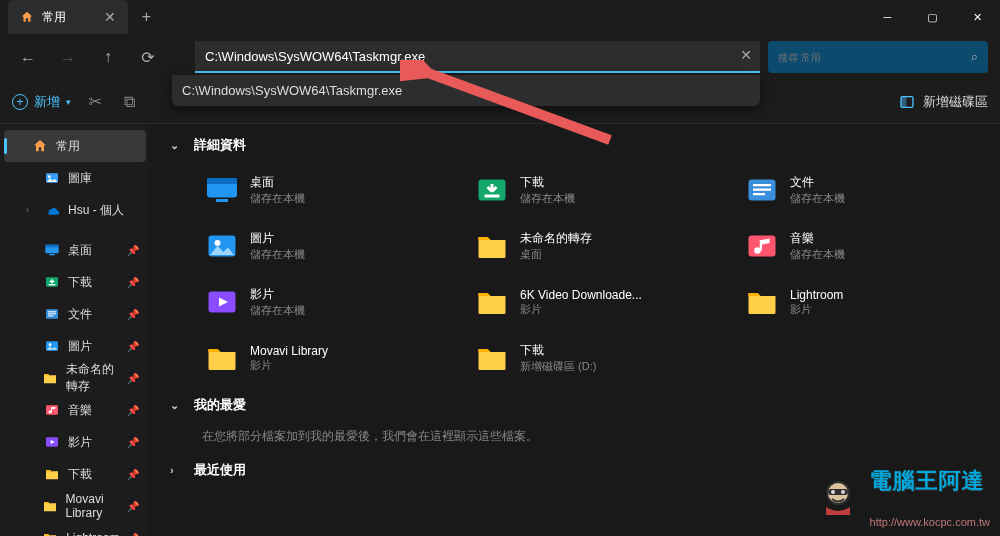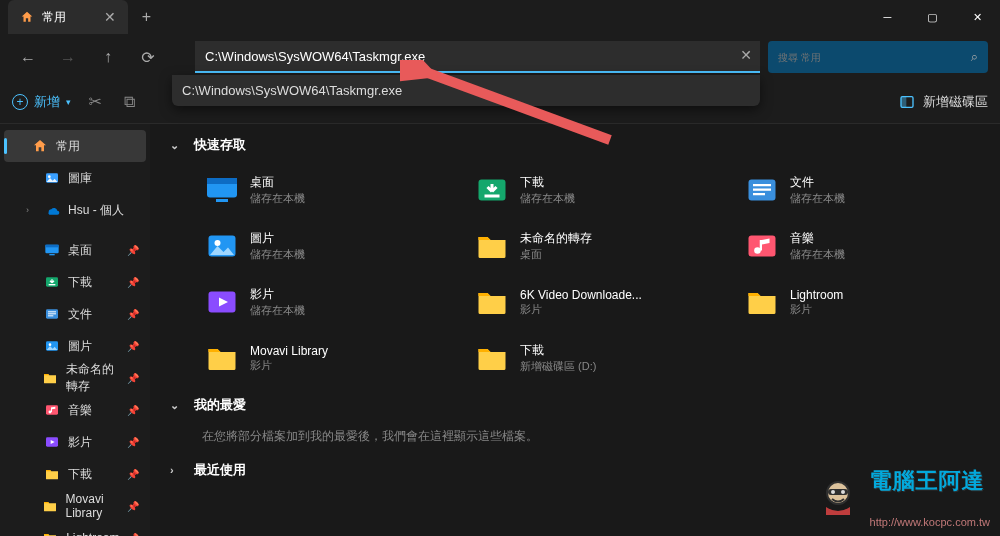"快速存取" span { text: 快速存取 -> 詳細資料 }
